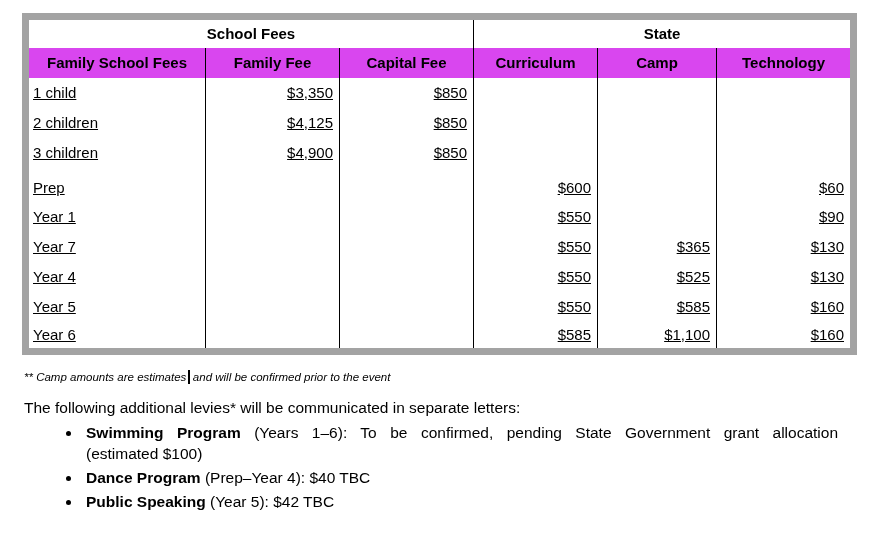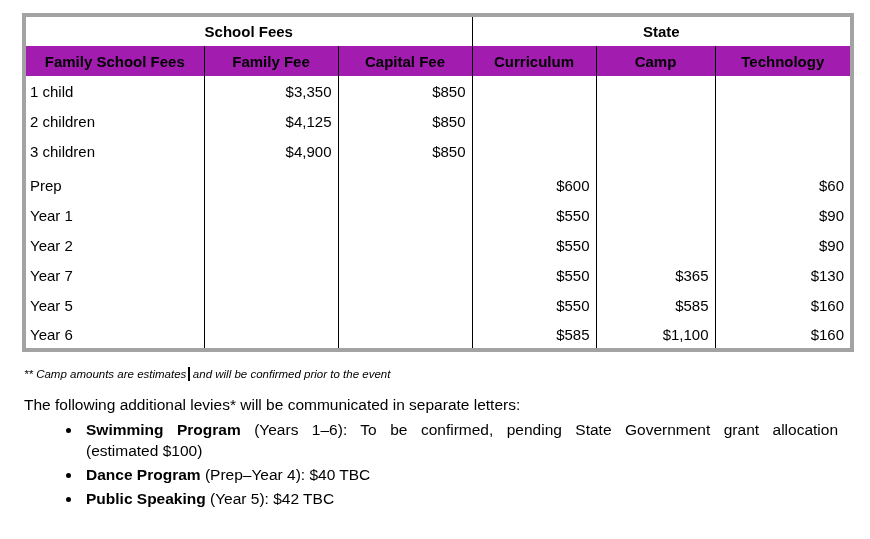"School Fees" table.fees { border: 4px solid #a3a3a3 -> 7px solid #a3a3a3 }
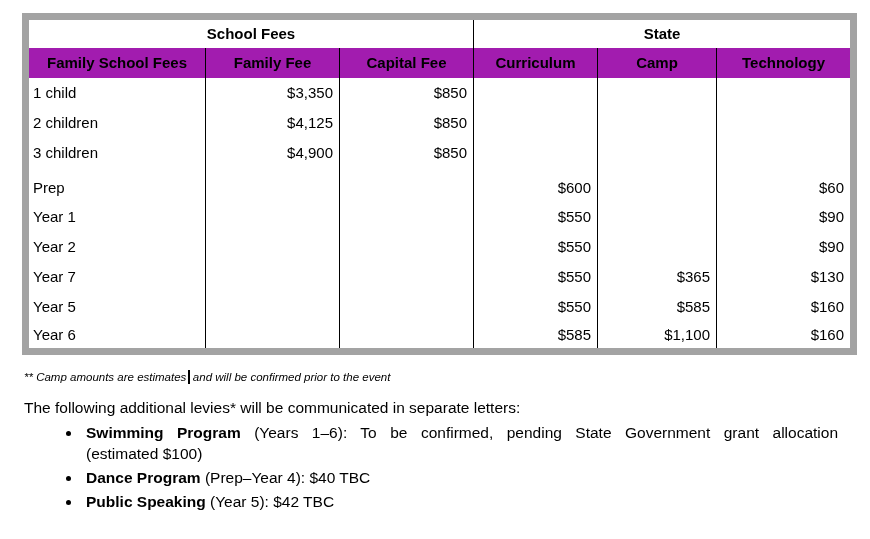"Family School Fees" tr.col-row th { background: #a21caf -> #d946ef }
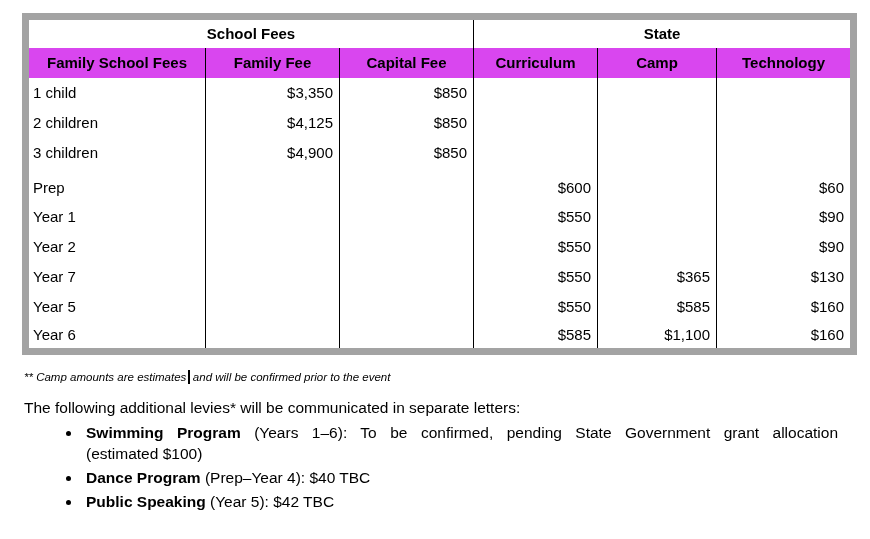"1 child" tbody td { text-decoration: none -> underline }
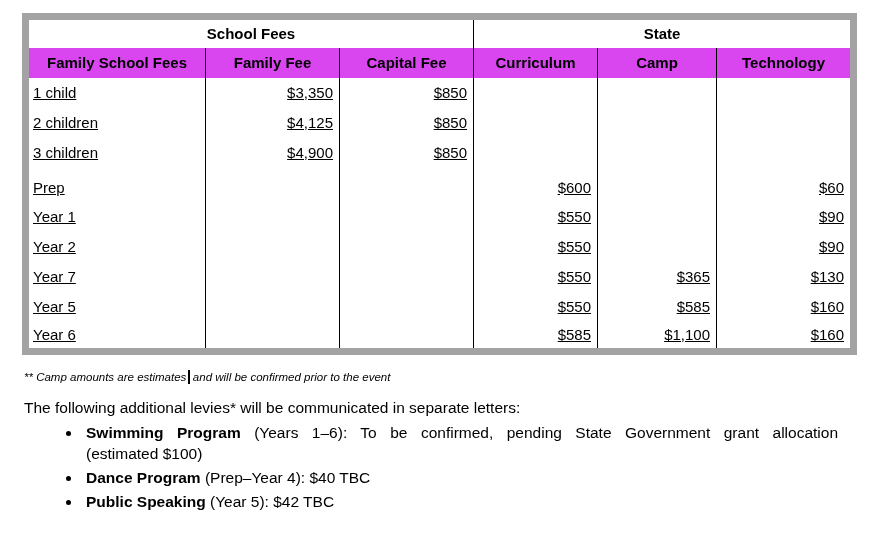"Year 2" tr { html: <tr> <td>Year 2</td> <td></td> <td></td> <td>$550</td> <td></td> <td>$90</td> </tr> -> none }
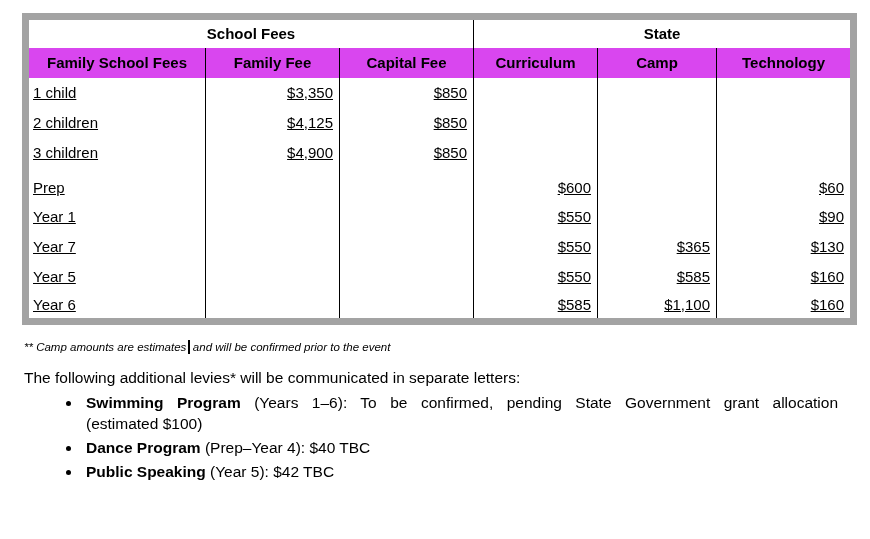"Year 4" tr { html: none -> <tr> <td>Year 4</td> <td></td> <td></td> <td>$550</td> <td>$525</td> <td>$130</td> </tr> }
